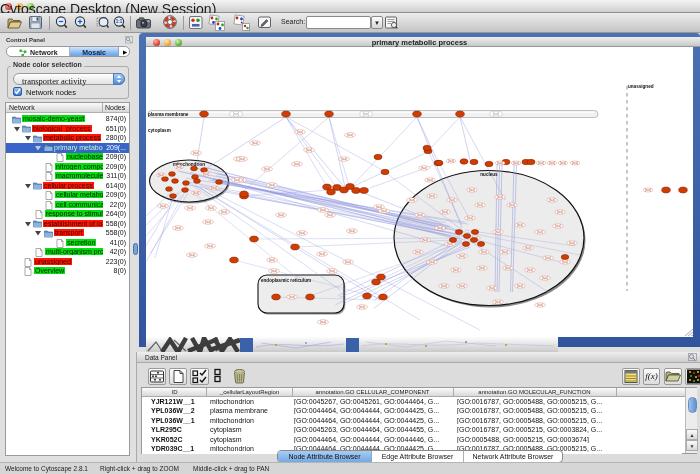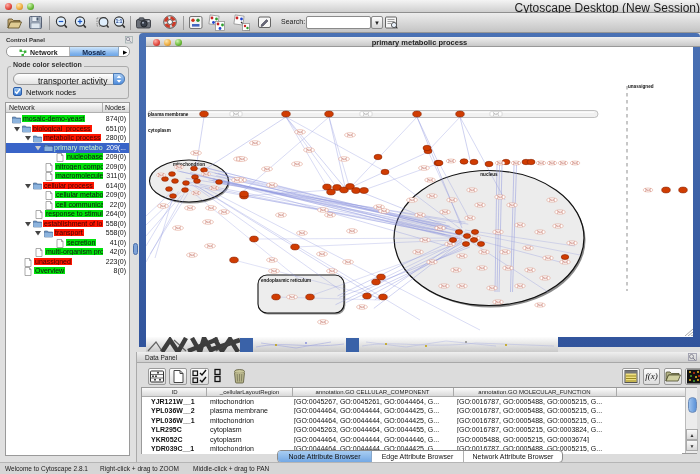"Cytoscape Desktop (New Session)" div.abs { font-size: 12px -> 14px; text-align: right -> left }
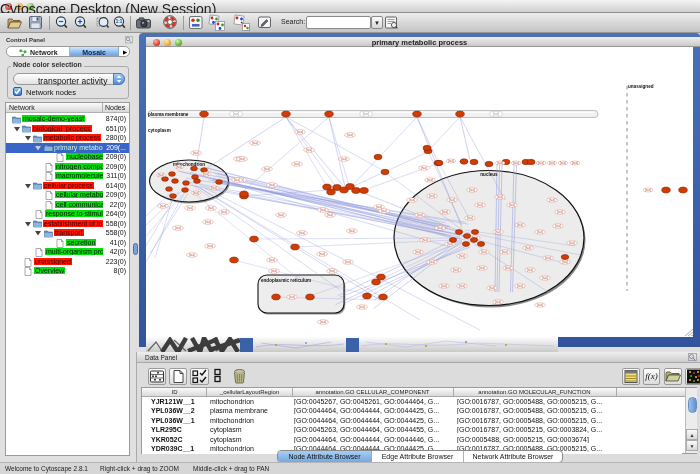"transporter activity" div.abs { font-family: none -> Liberation Serif, serif; left: 24px -> 8px }
